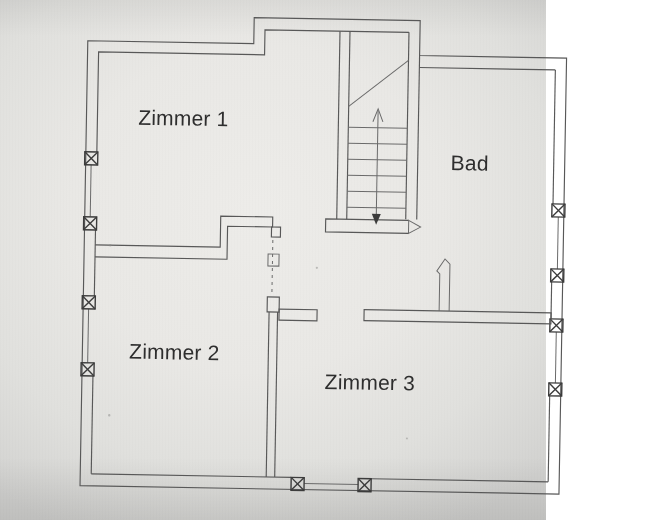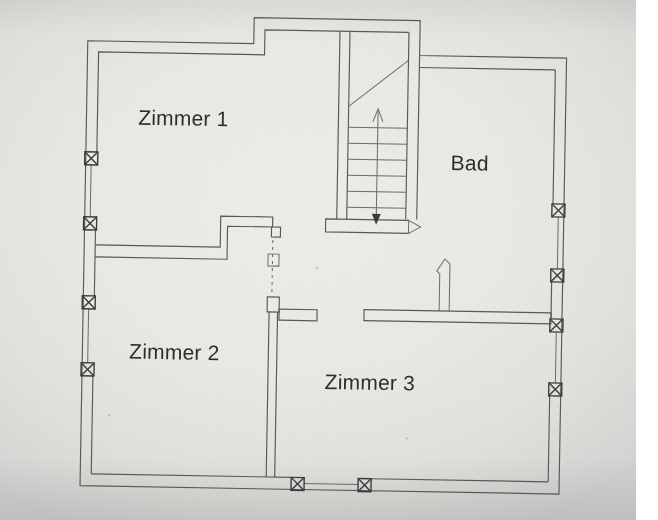"Zimmer 1" .photo { width: 636px -> 546px }
